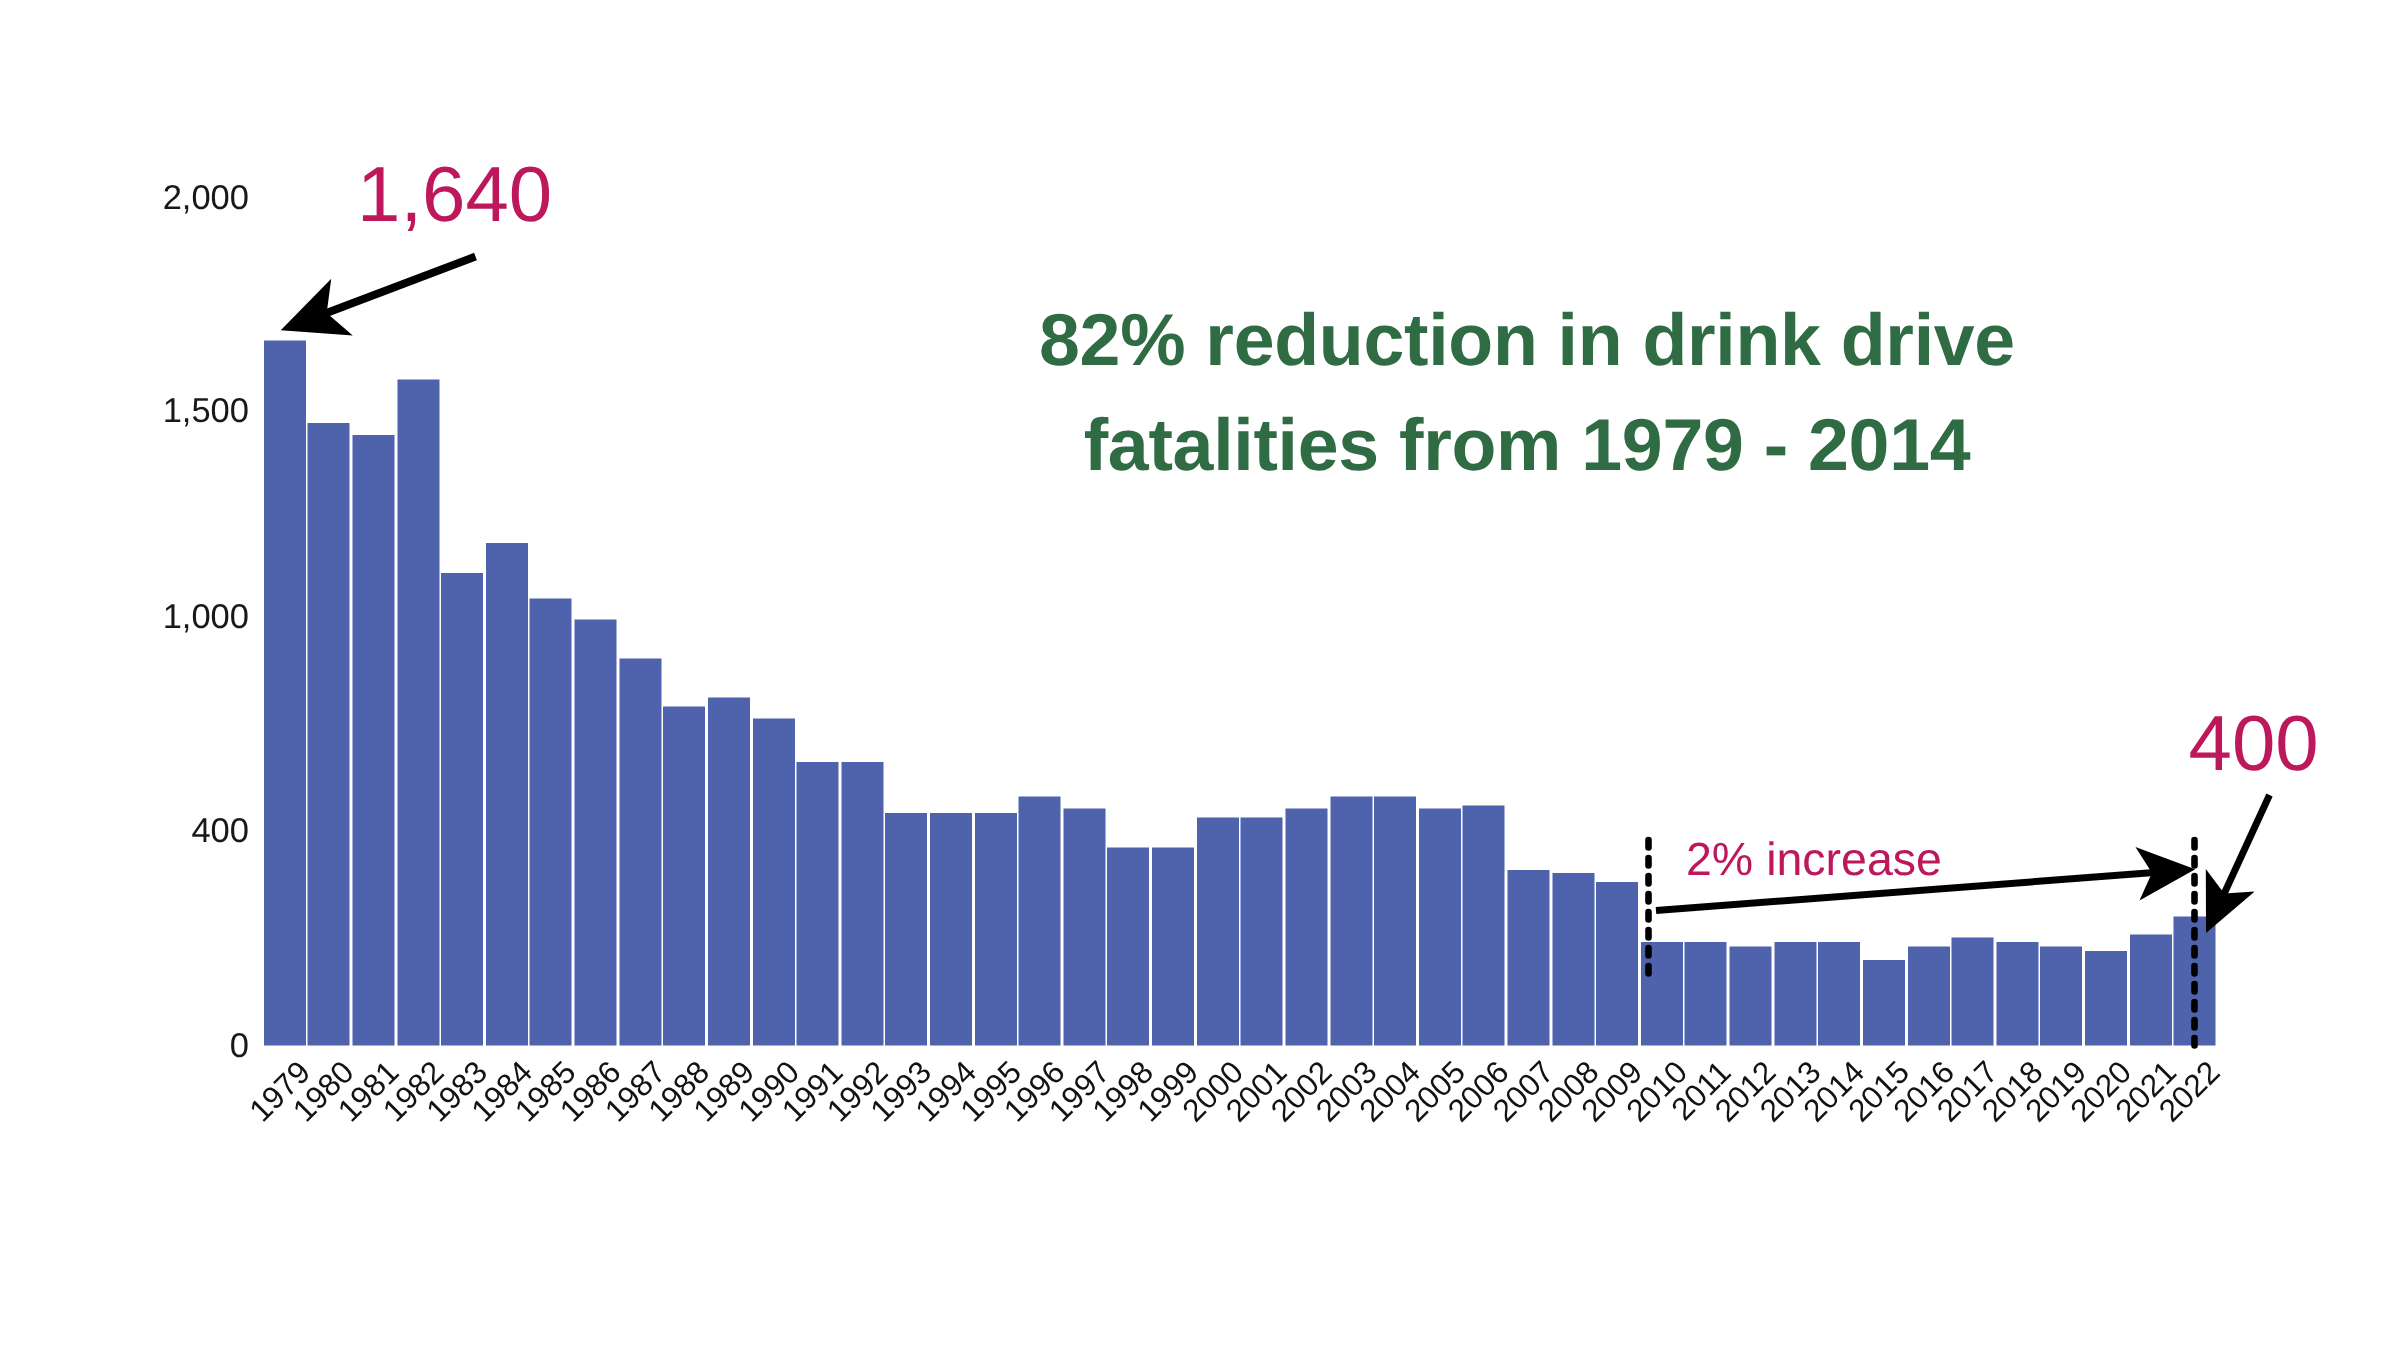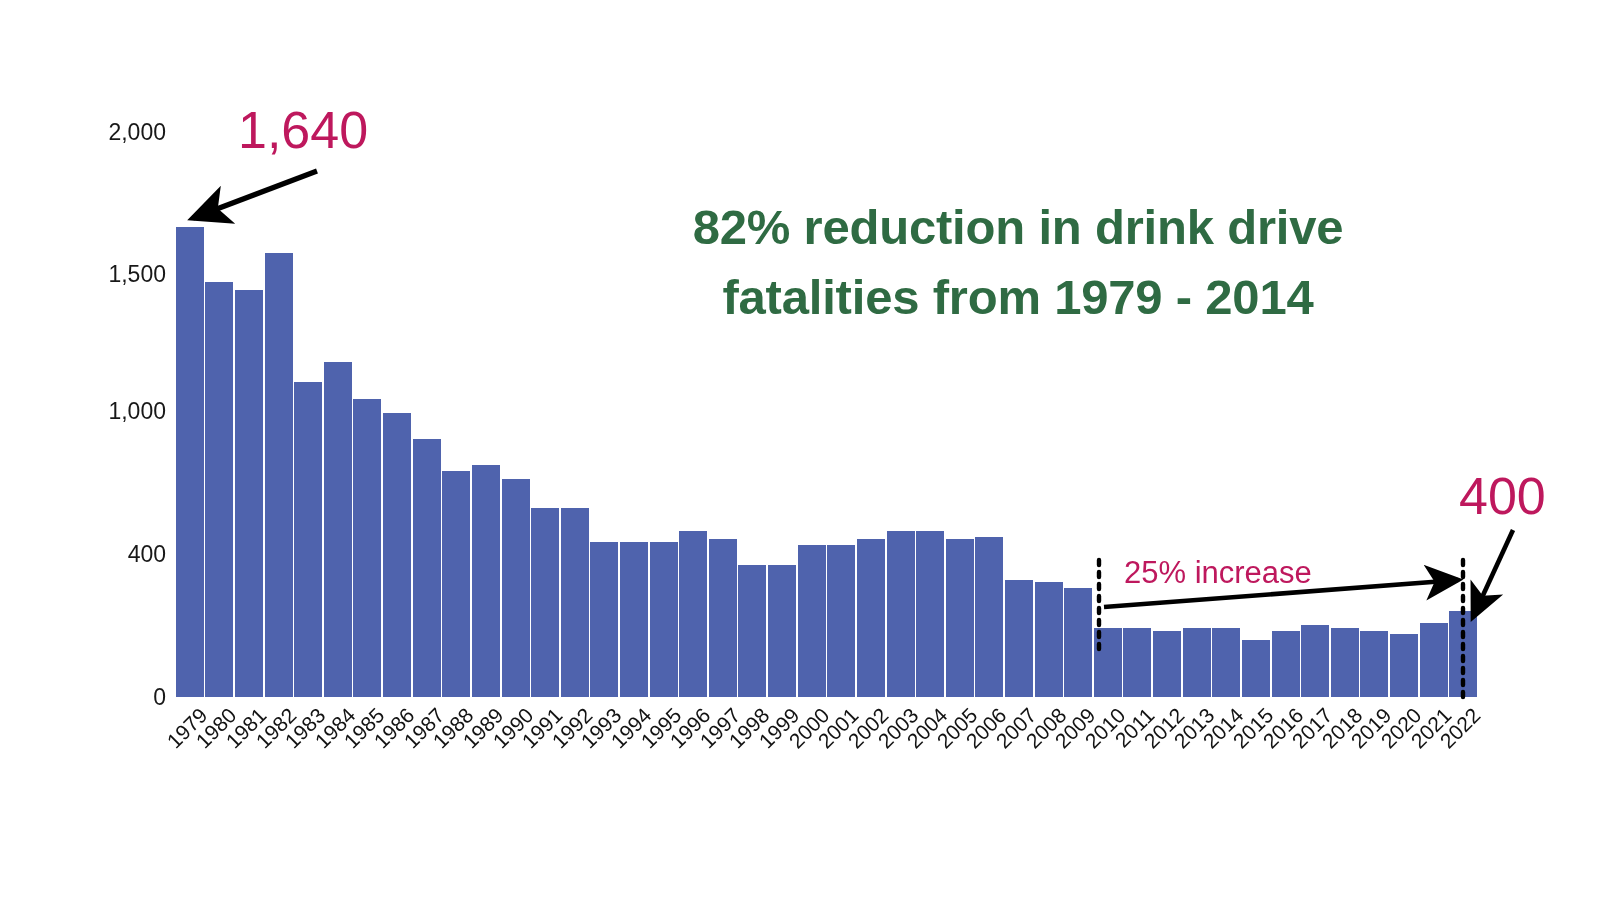"25% increase" div.callout { text: 25% -> 2% }
